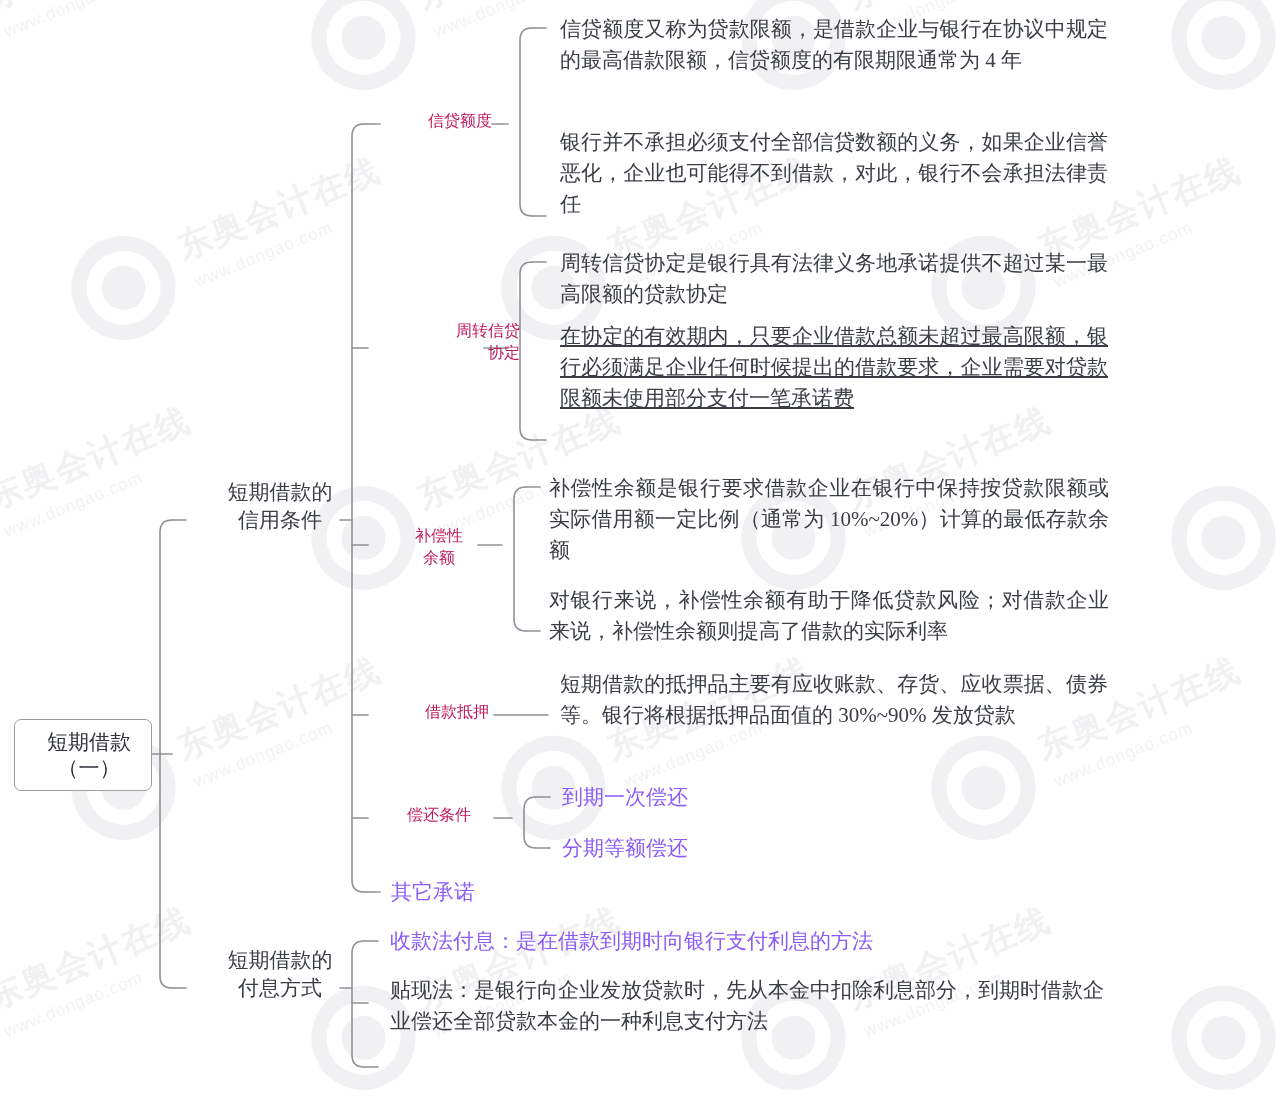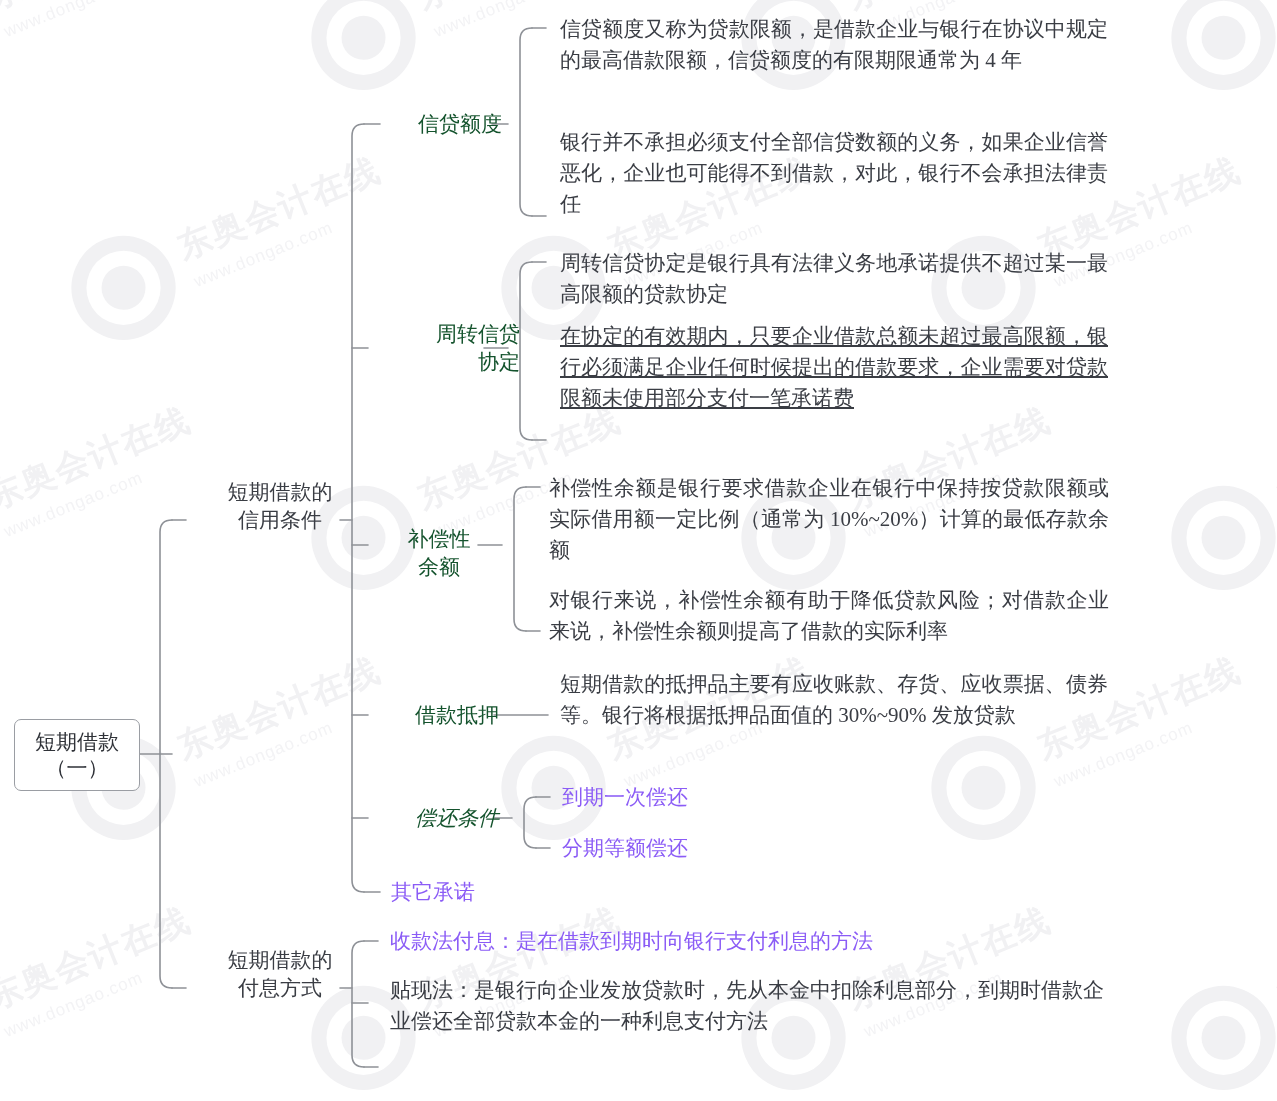"信贷额度" .lvl3 { color: #14532d -> #be185d; font-size: 21px -> 16px }
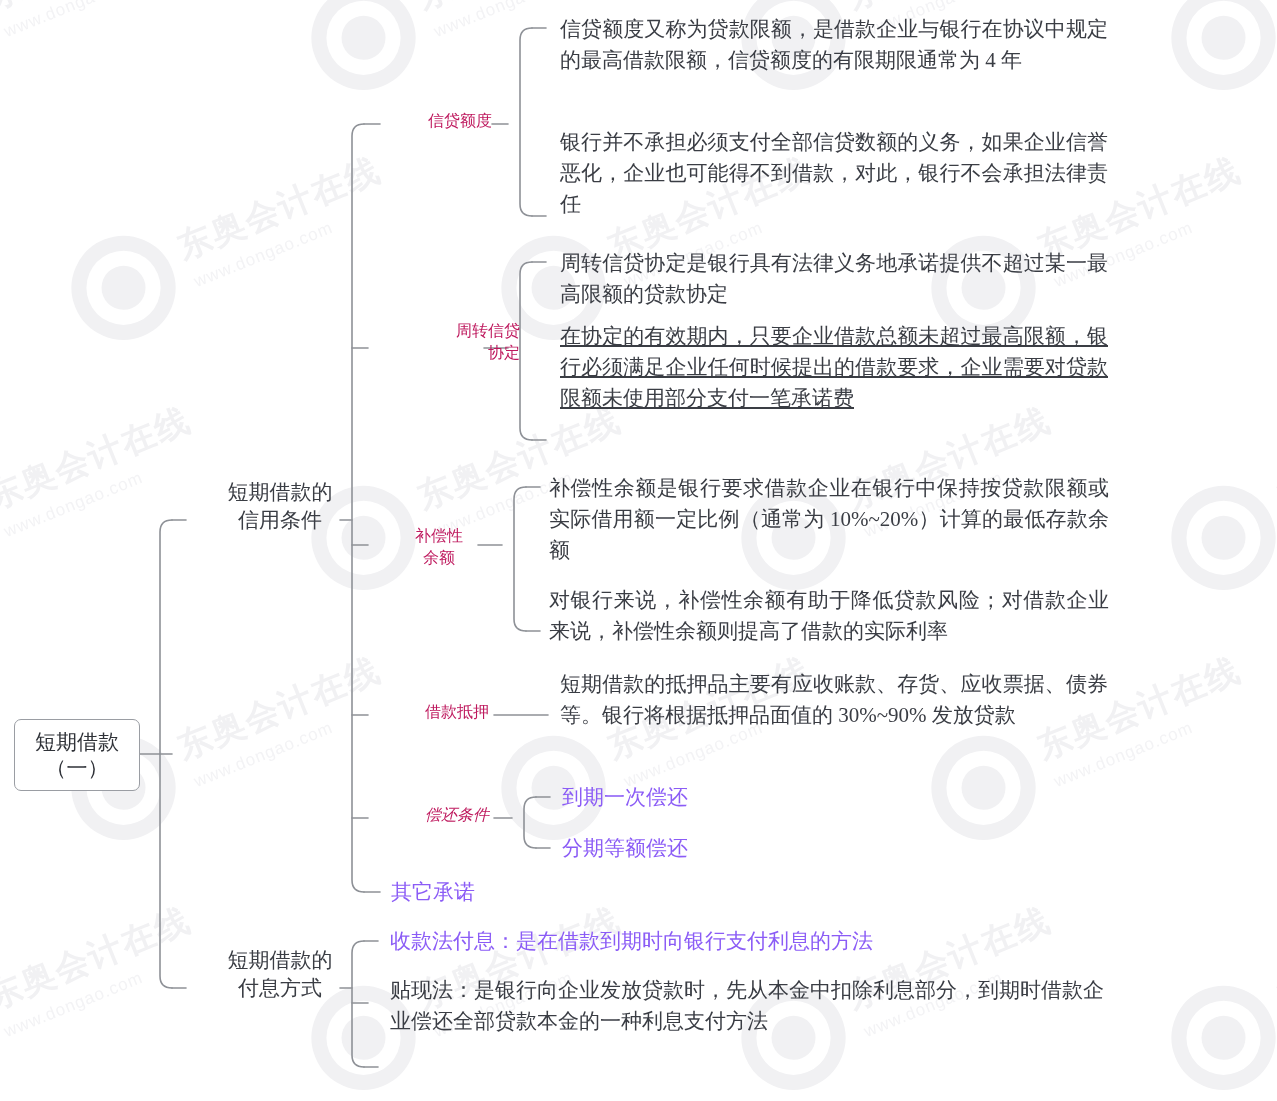"短期借款" #root-node { padding-left: none -> 12px }
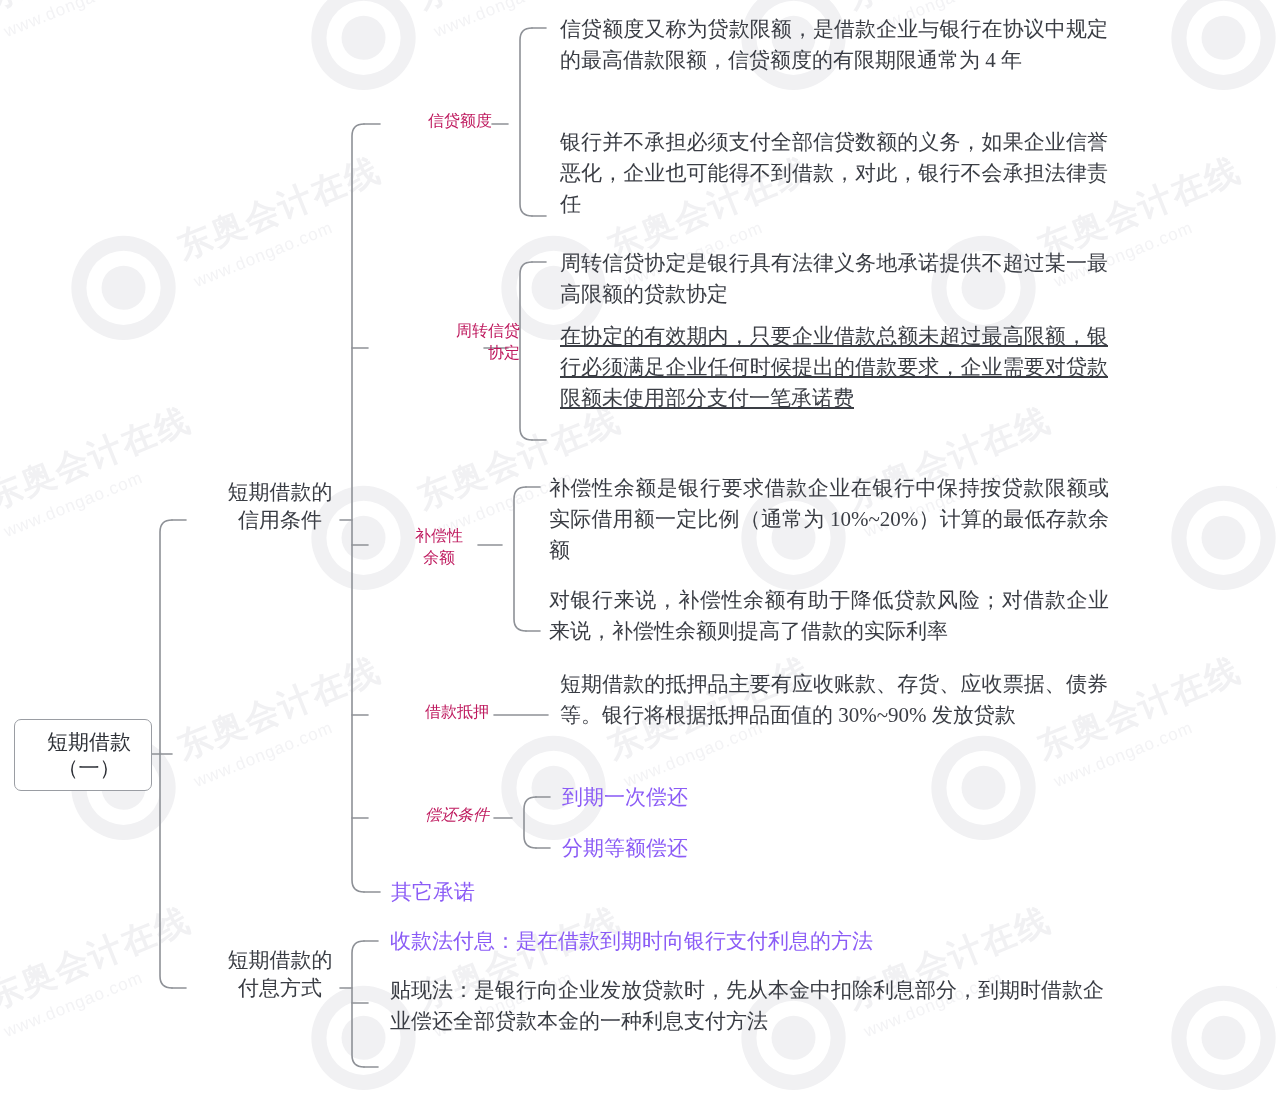"偿还条件" div.node { font-style: italic -> none; left: 382px -> 364px }
